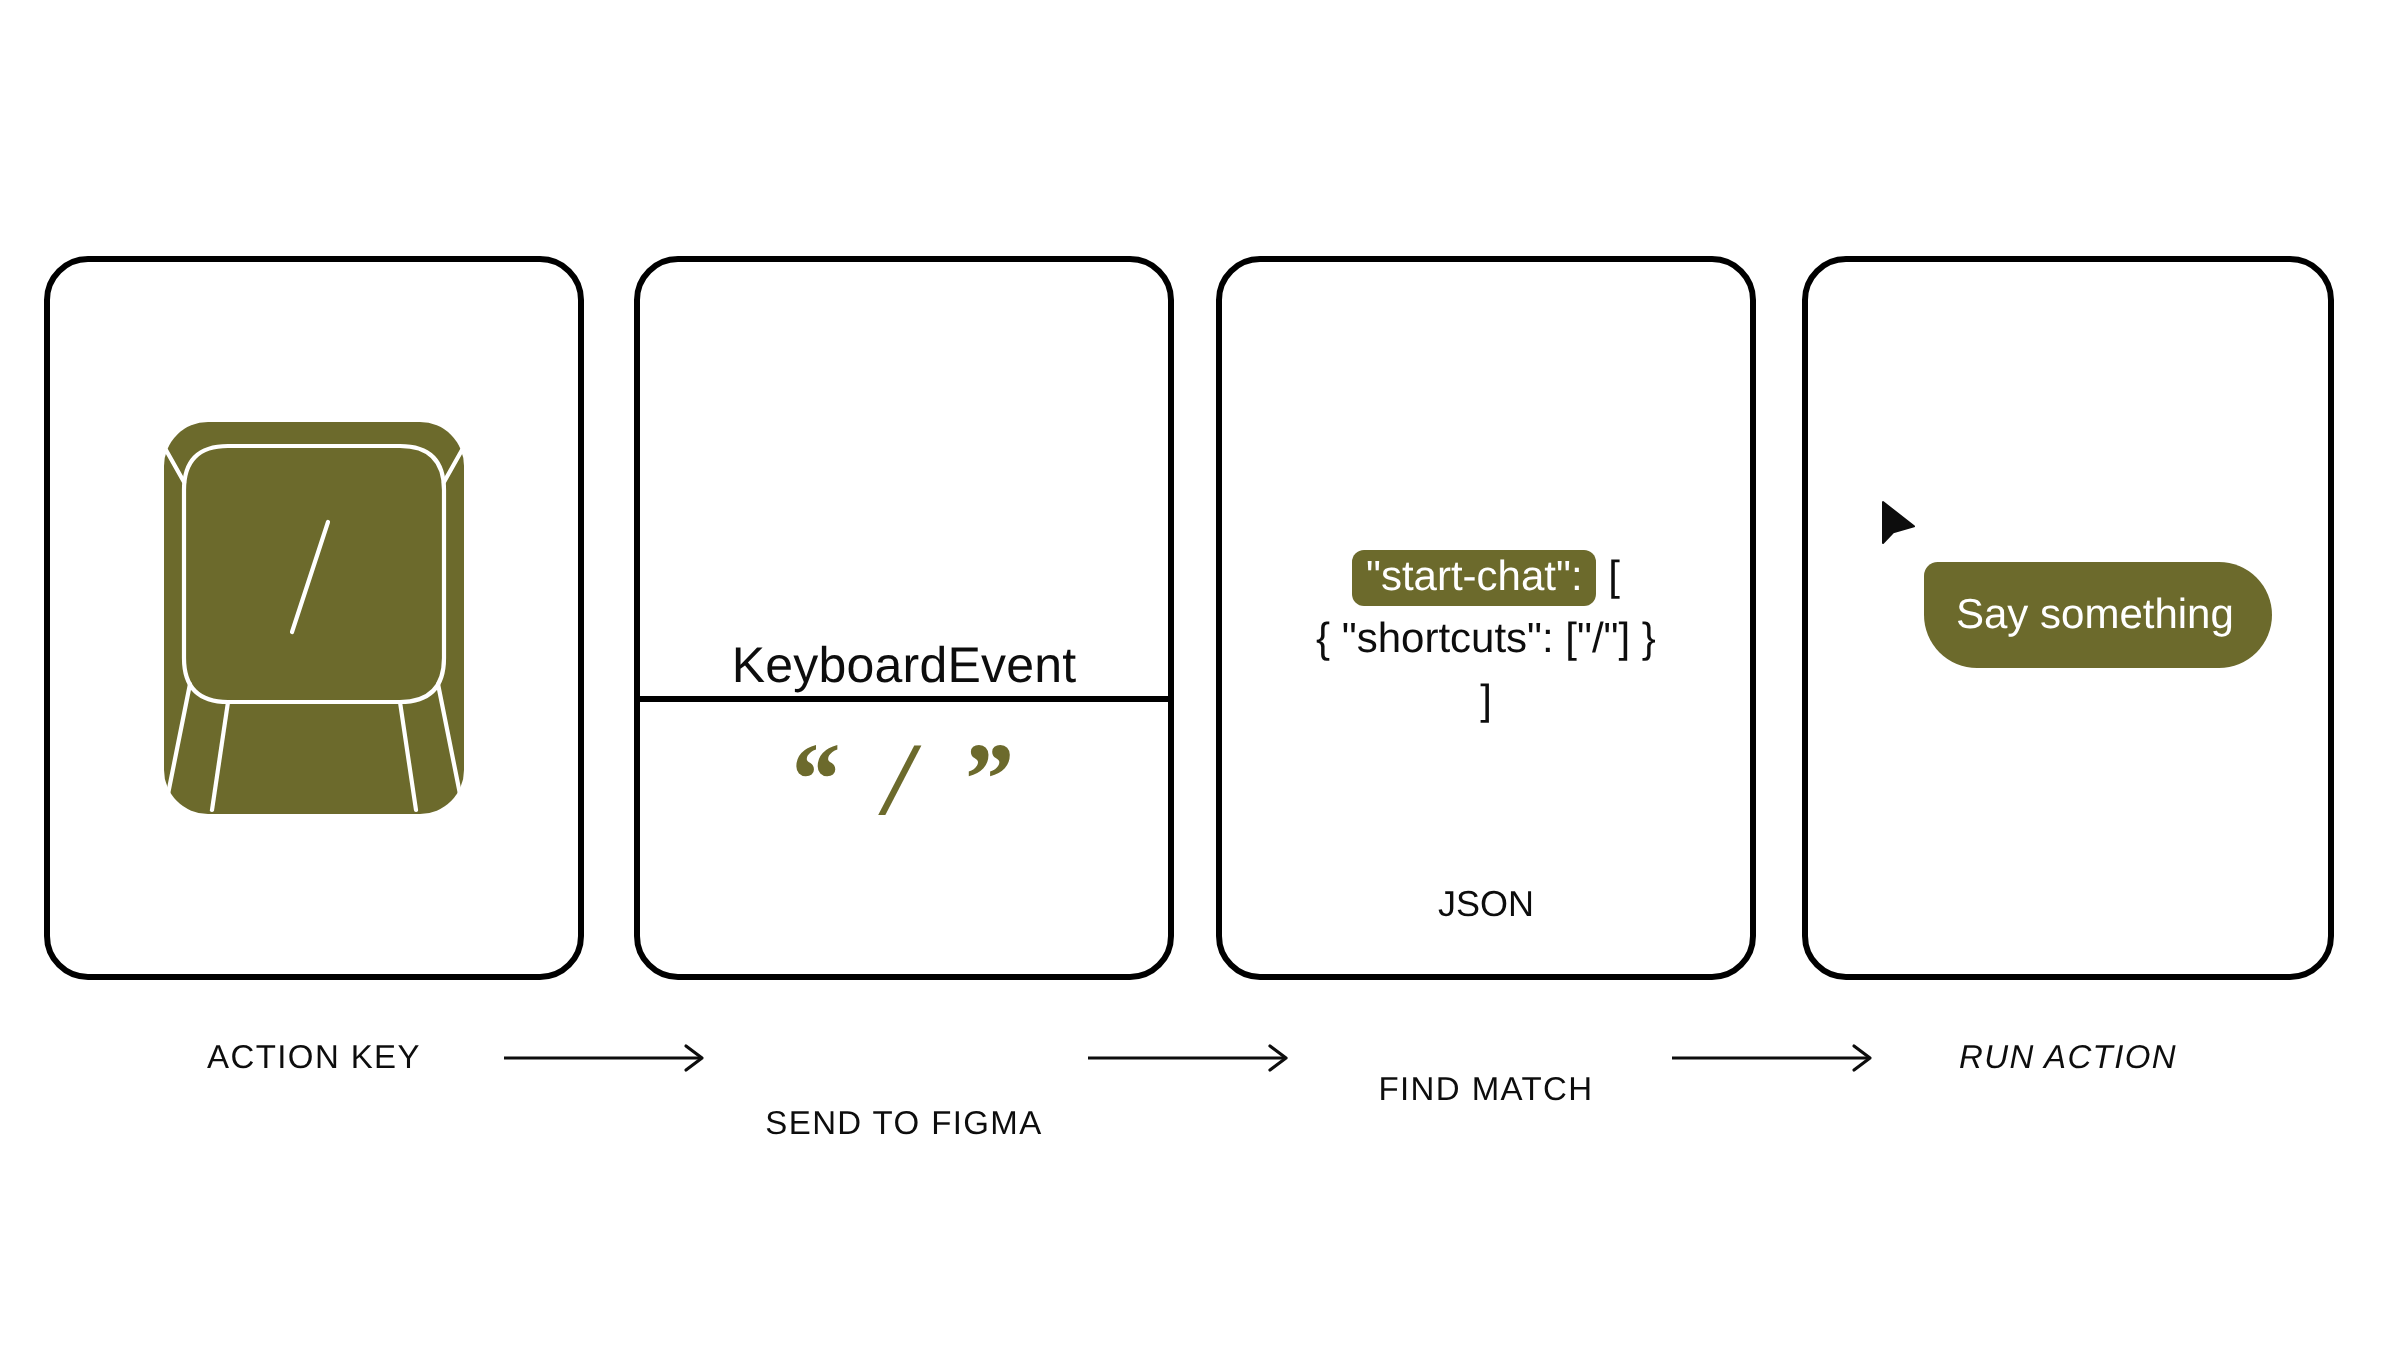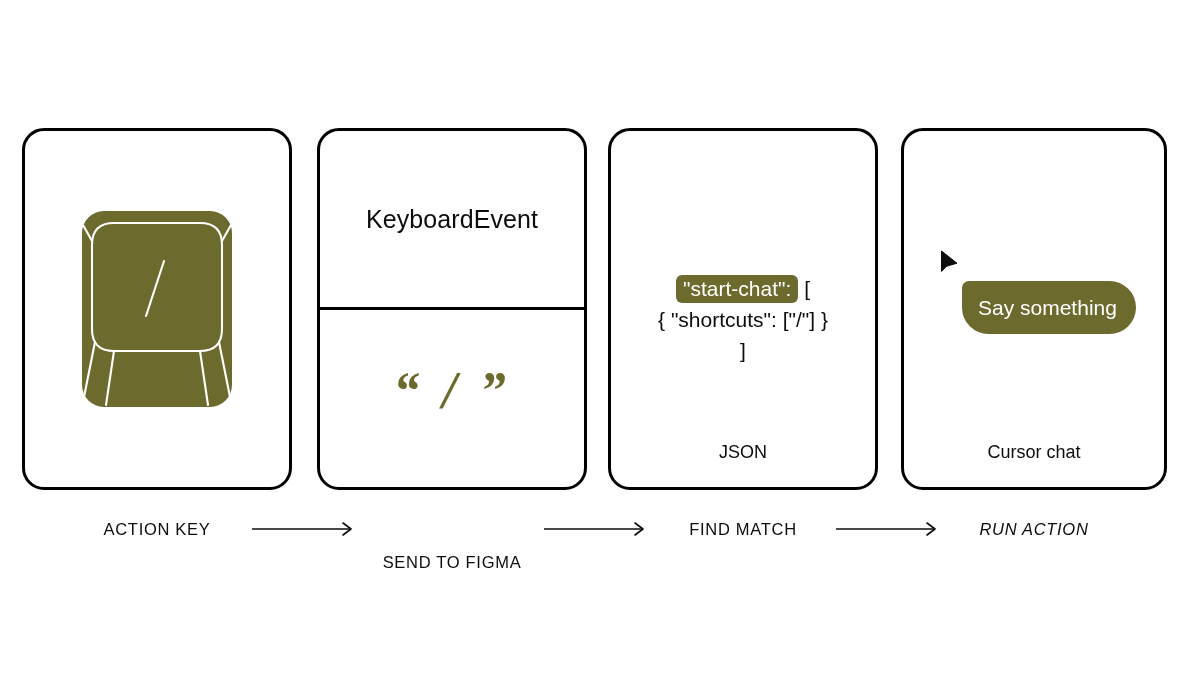"KeyboardEvent" .kev-top { align-items: center -> flex-end; height: 179px -> 220px }
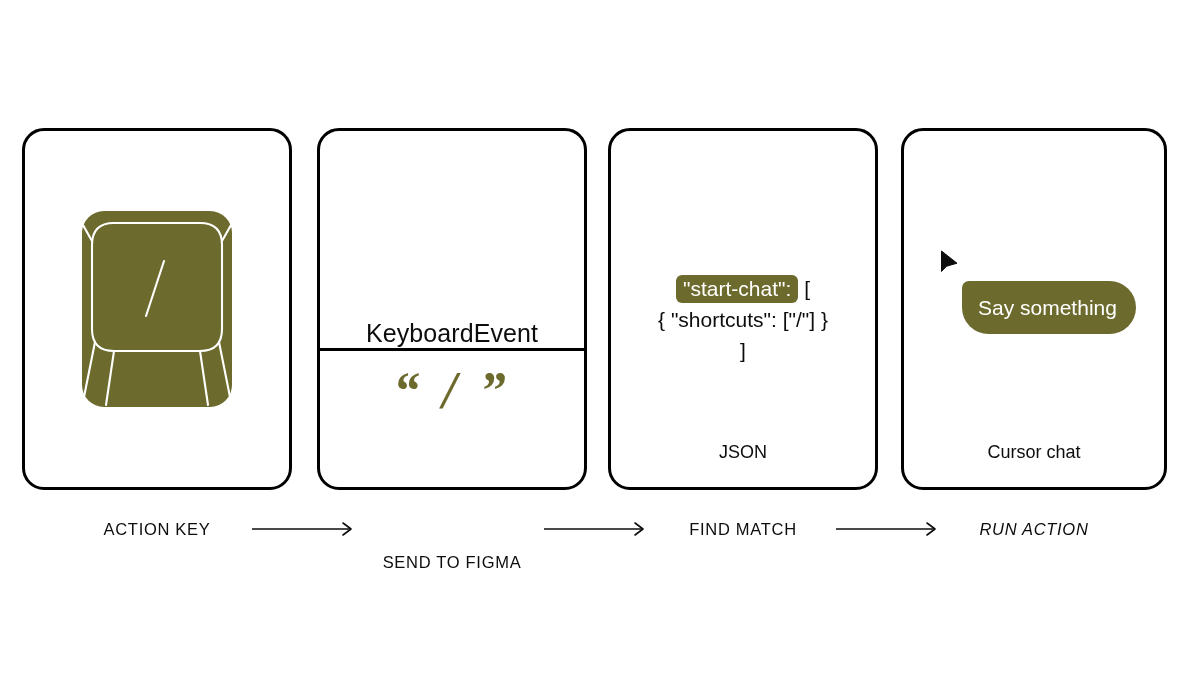"Cursor chat" div.panel-caption { html: <div>Cursor chat</div> -> none }
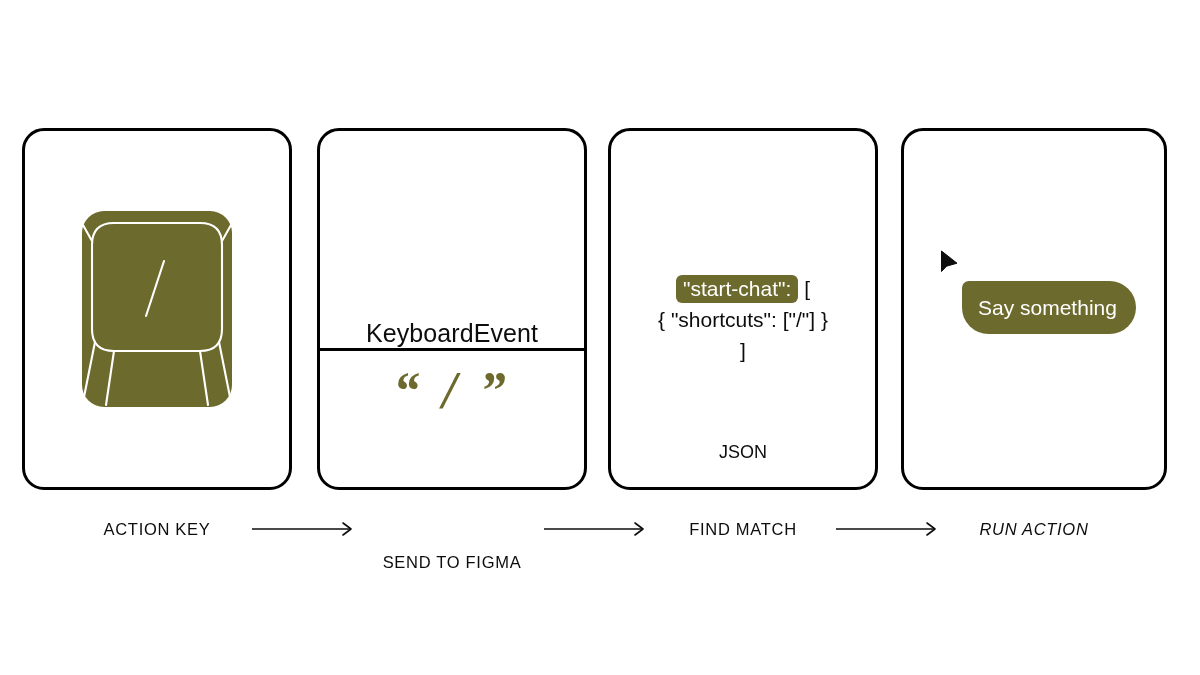"FIND MATCH" #step-2 { margin-top: none -> 16px }
